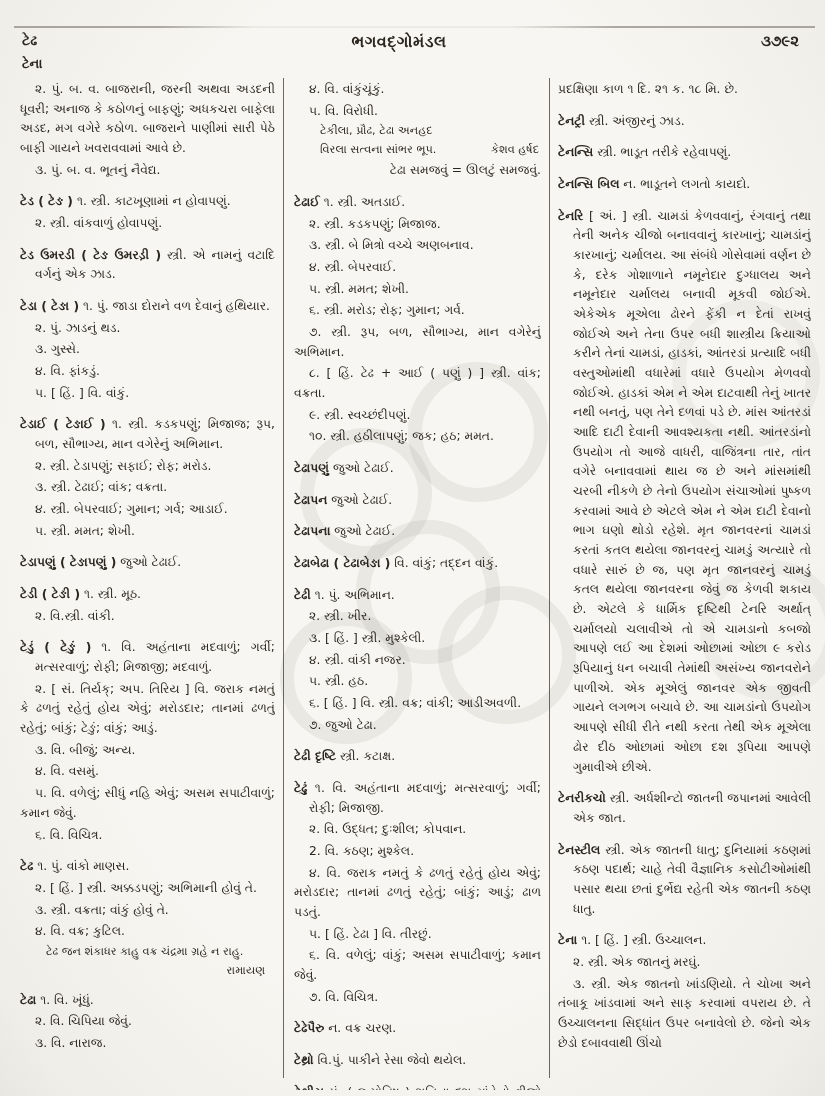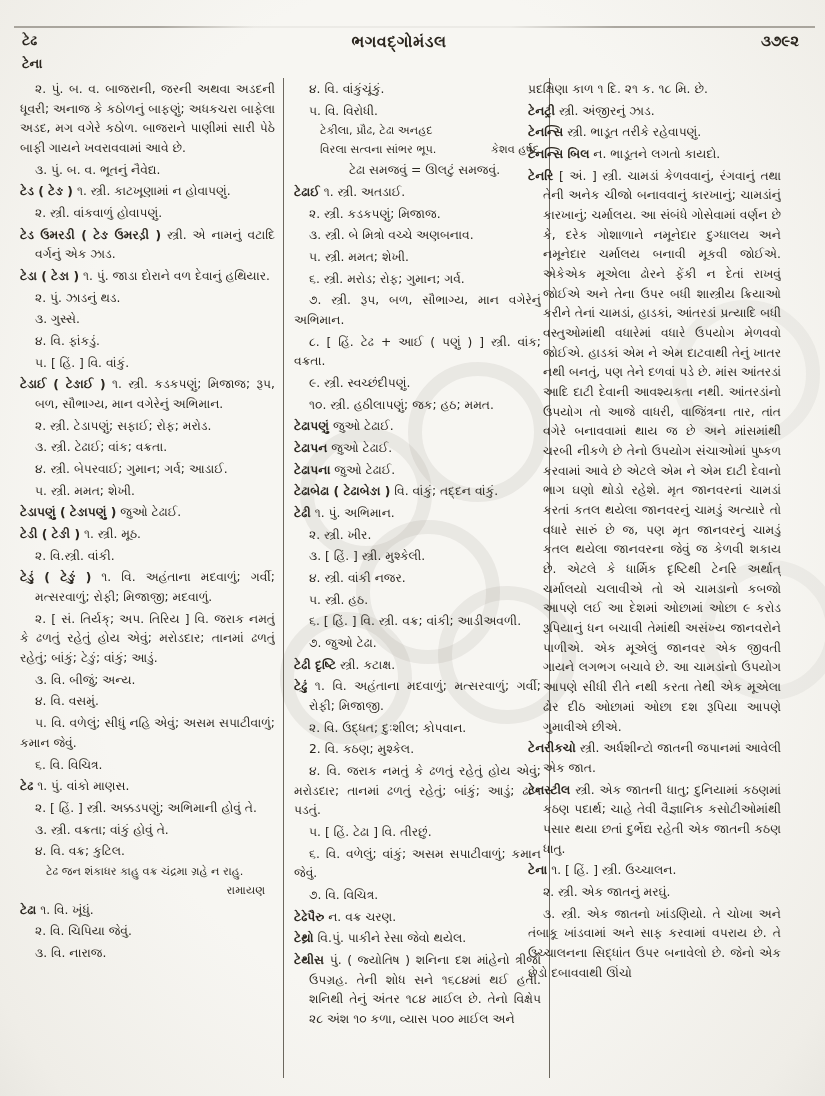"પ્રદક્ષિણા કાળ ૧ દિ. ૨૧" .col.c3 { left: 528px -> 558px }
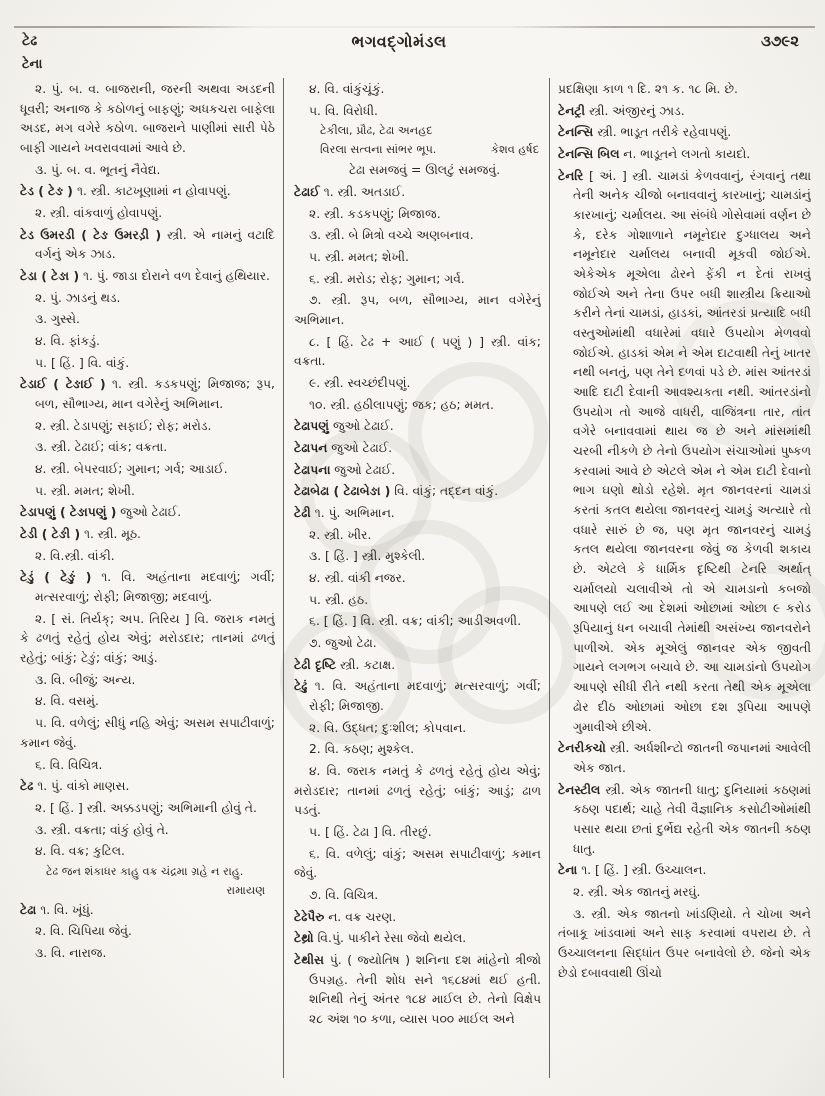"ટેનટ્રી સ્ત્રી. અંજીરનું ઝાડ." .blk.entry { margin-top: 2px -> 12px }
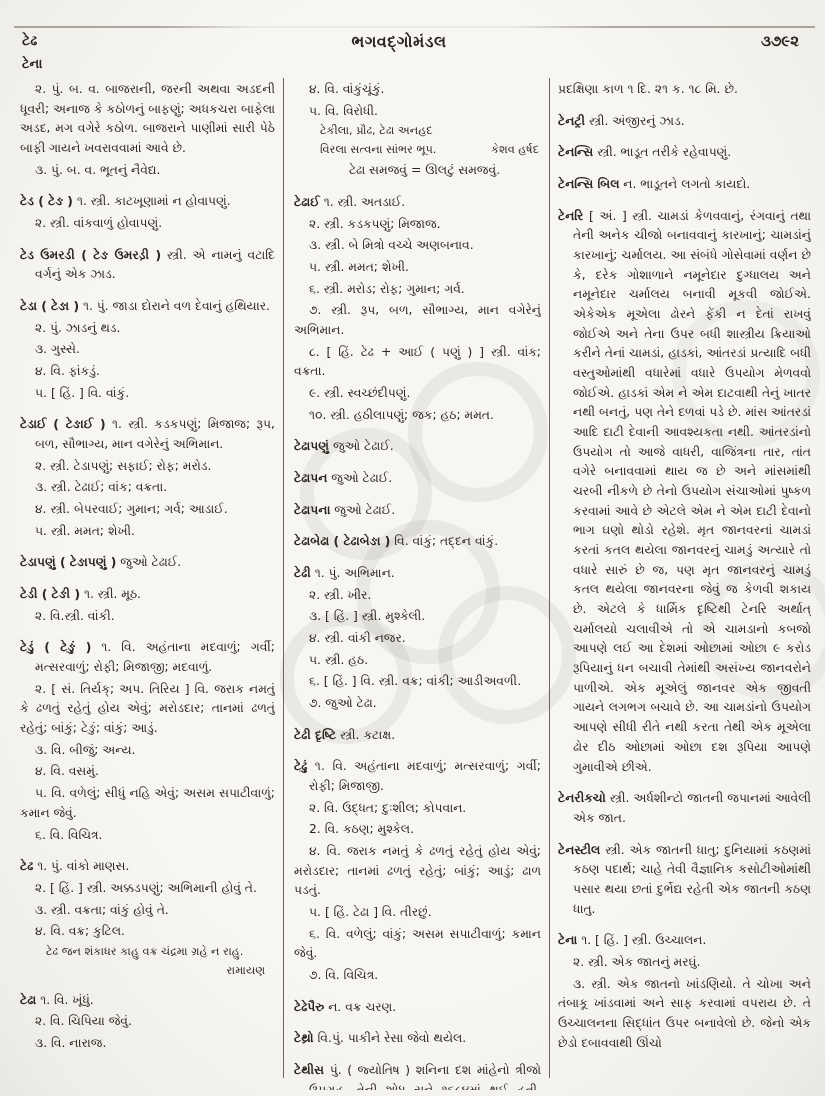"ટેઢા સમજવું = ઊલટું સમજવું." .blk.idiom { text-align: center -> right }
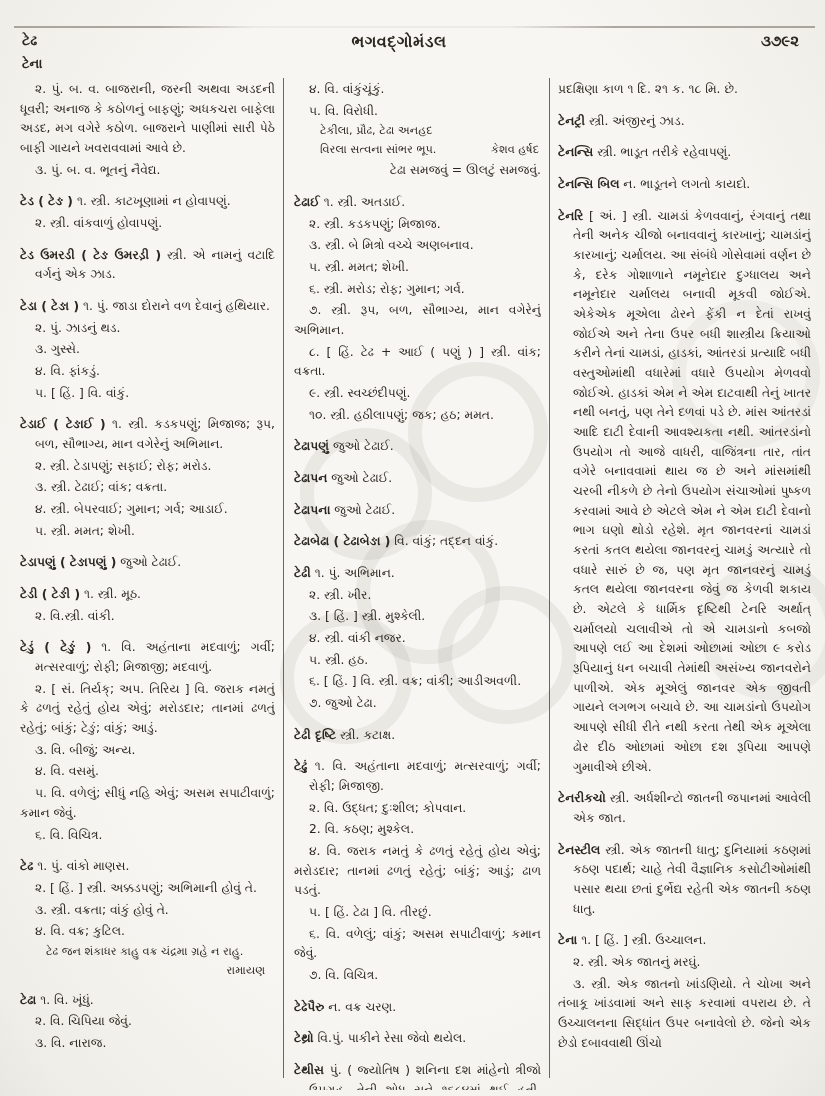"૪. સ્ત્રી. બેપરવાઈ." p.blk { html: none -> <p>૪. સ્ત્રી. બેપરવાઈ.</p> }
